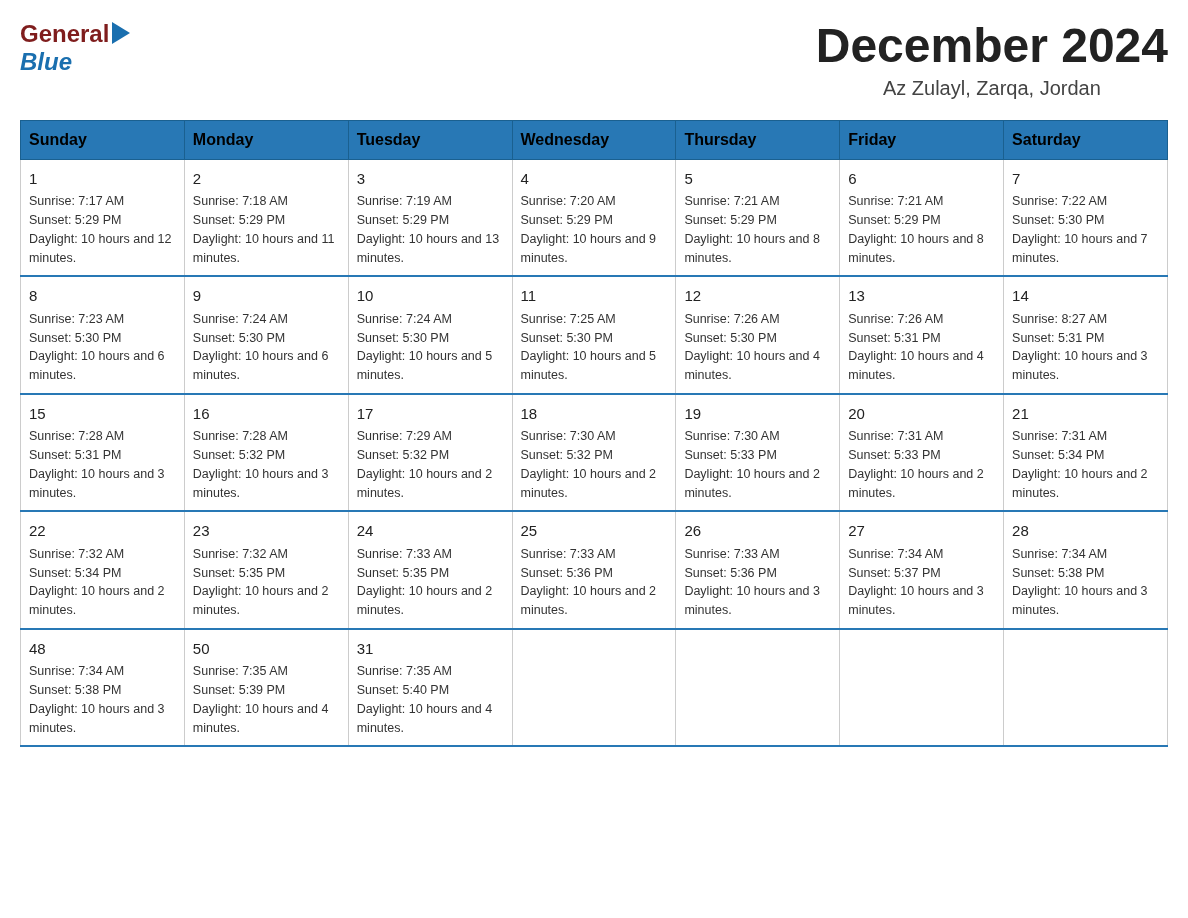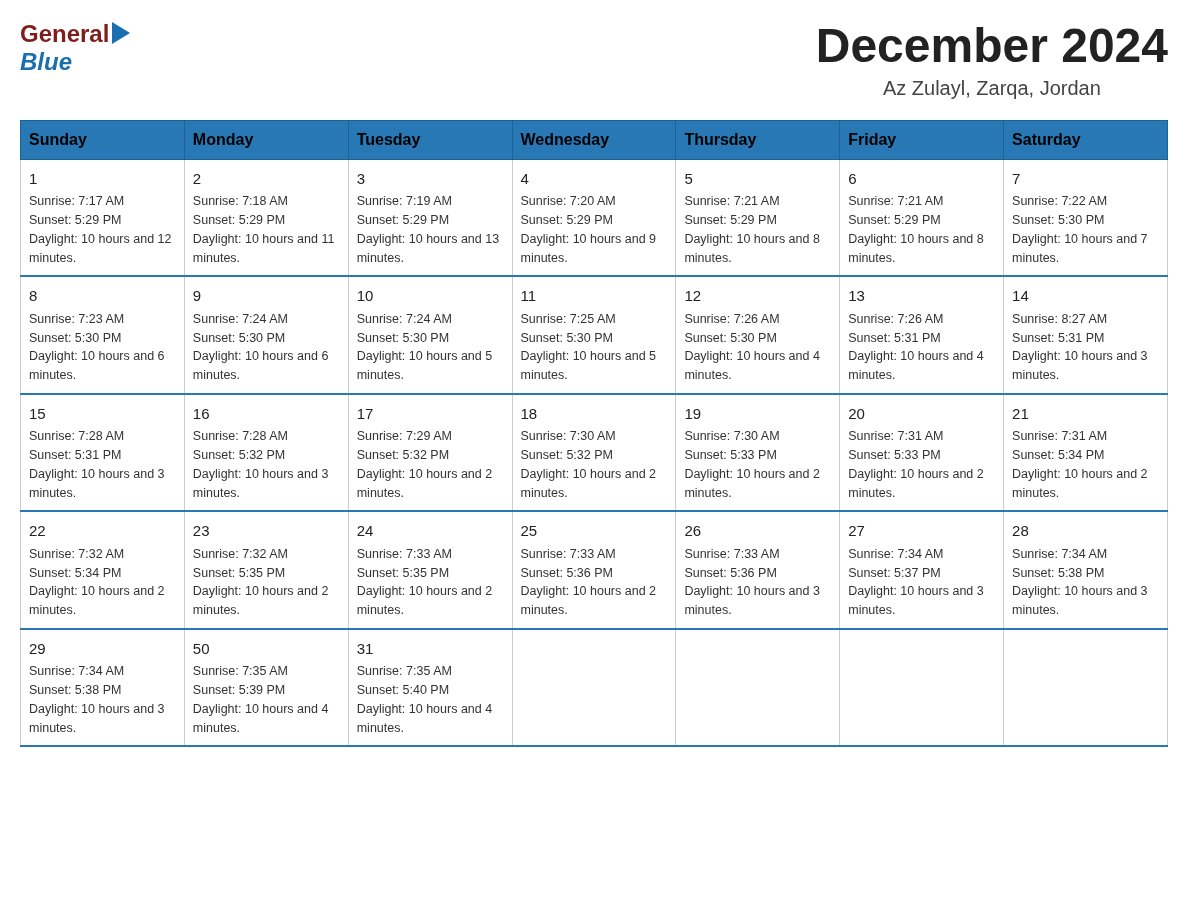"29" span.day-number { text: 29 -> 48 }
